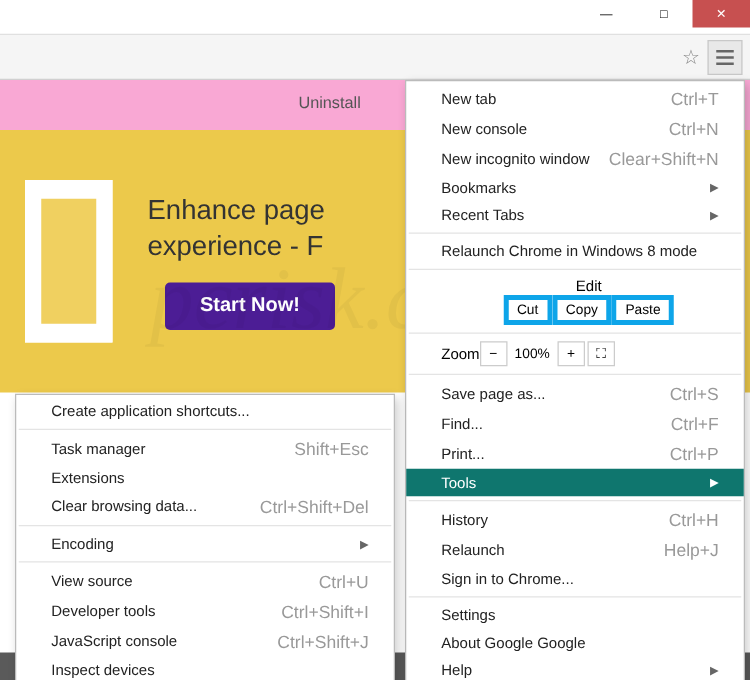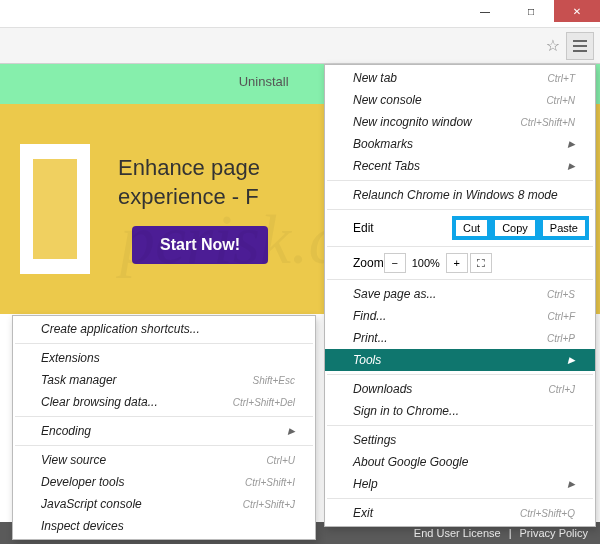"Uninstall" .page-bg { background: #86efac -> #f9a8d4 }
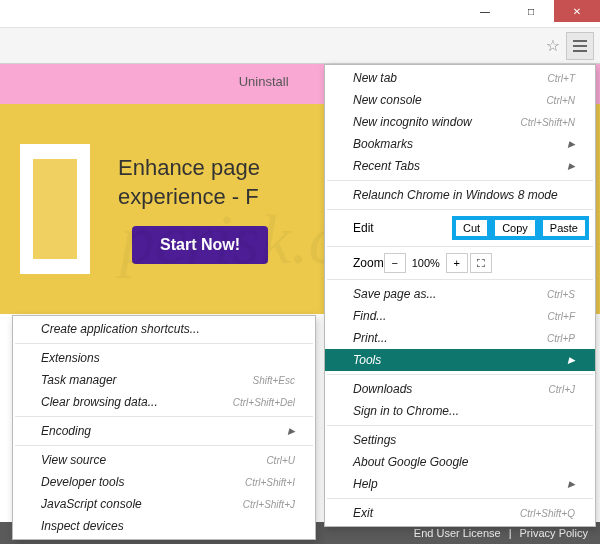"New tab" .menu-item { font-style: italic -> none }
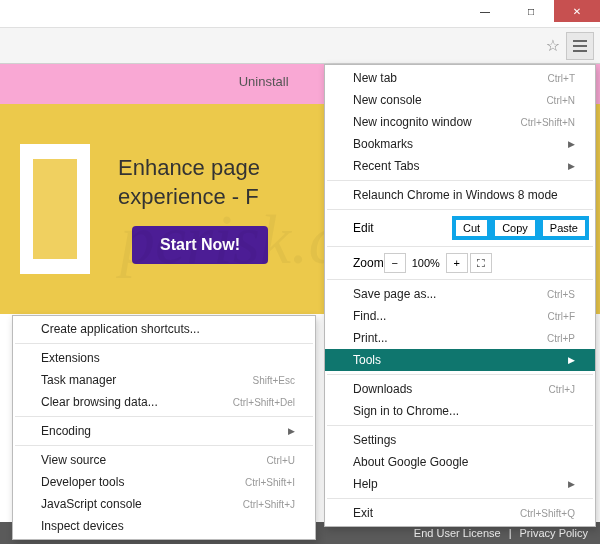"Ctrl+T" .menu-item .shortcut { font-size: 10px -> 14px }
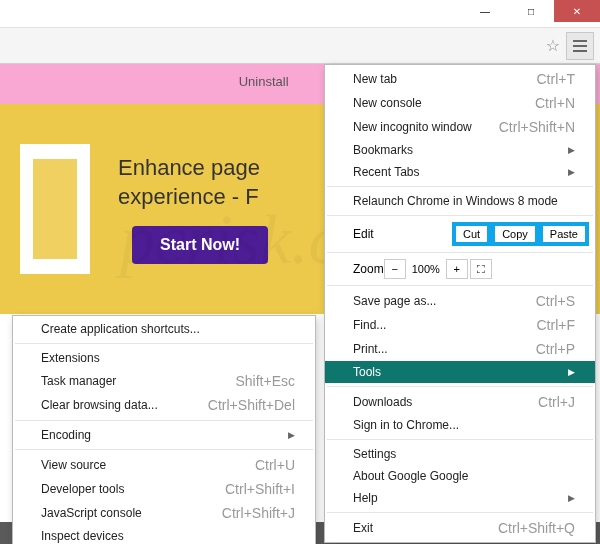"Ctrl+Shift+N" span.shortcut { text: Ctrl+Shift+N -> Clear+Shift+N }
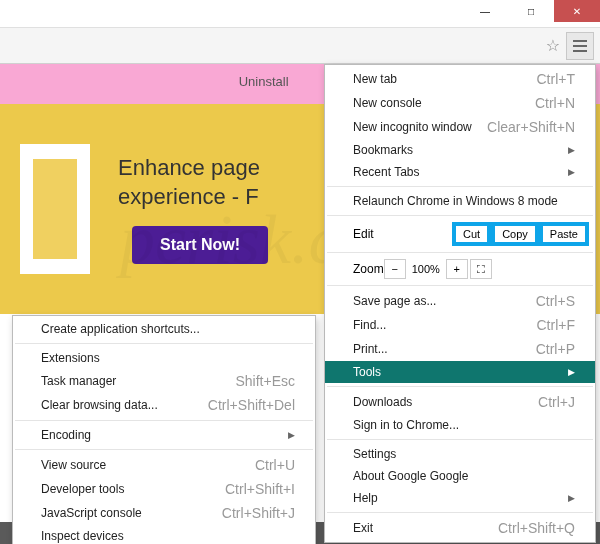"Edit" .edit-row { flex-direction: none -> column }
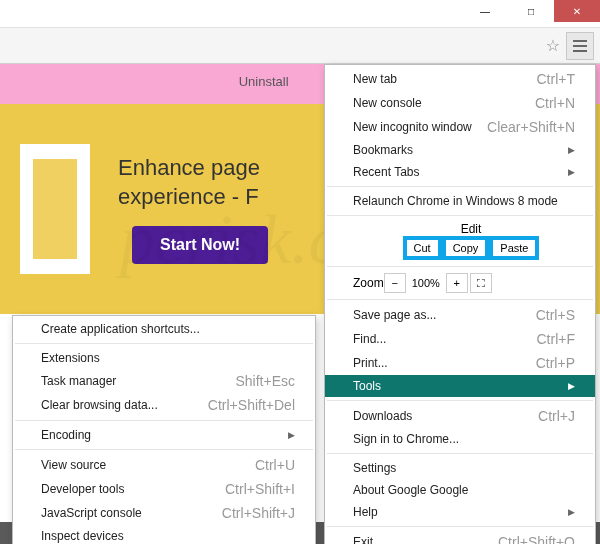"Extensions" div.menu-item { order: before "Task manager" -> after "Task manager" }
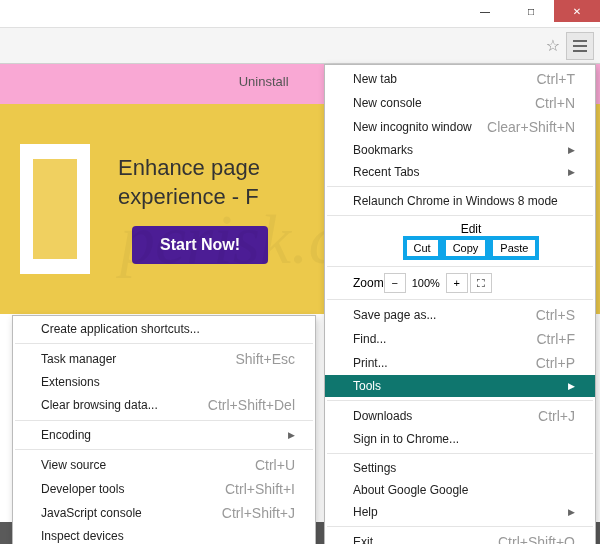"History" div.menu-item { html: none -> <div> <span>History</span> <span>Ctrl+H</span> </div> }
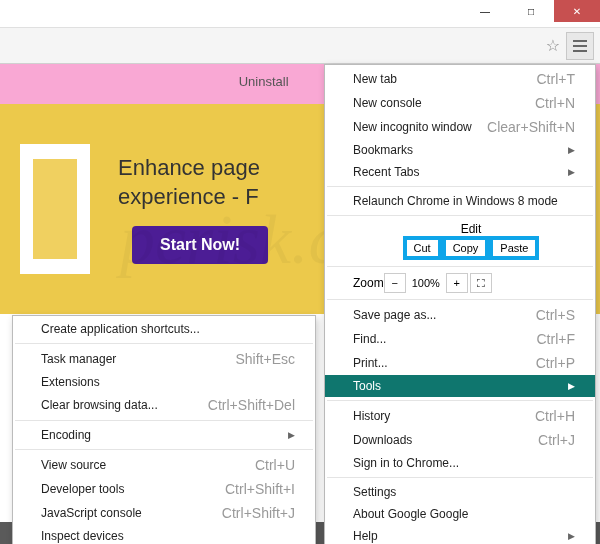"Downloads" span { text: Downloads -> Relaunch }
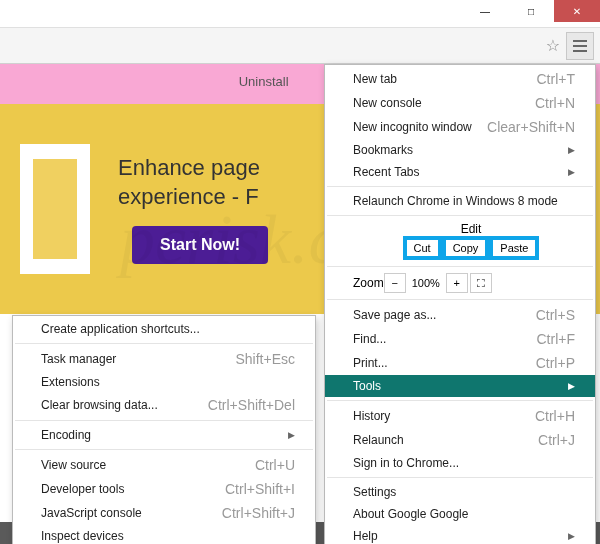"Ctrl+J" span.shortcut { text: Ctrl+J -> Help+J }
